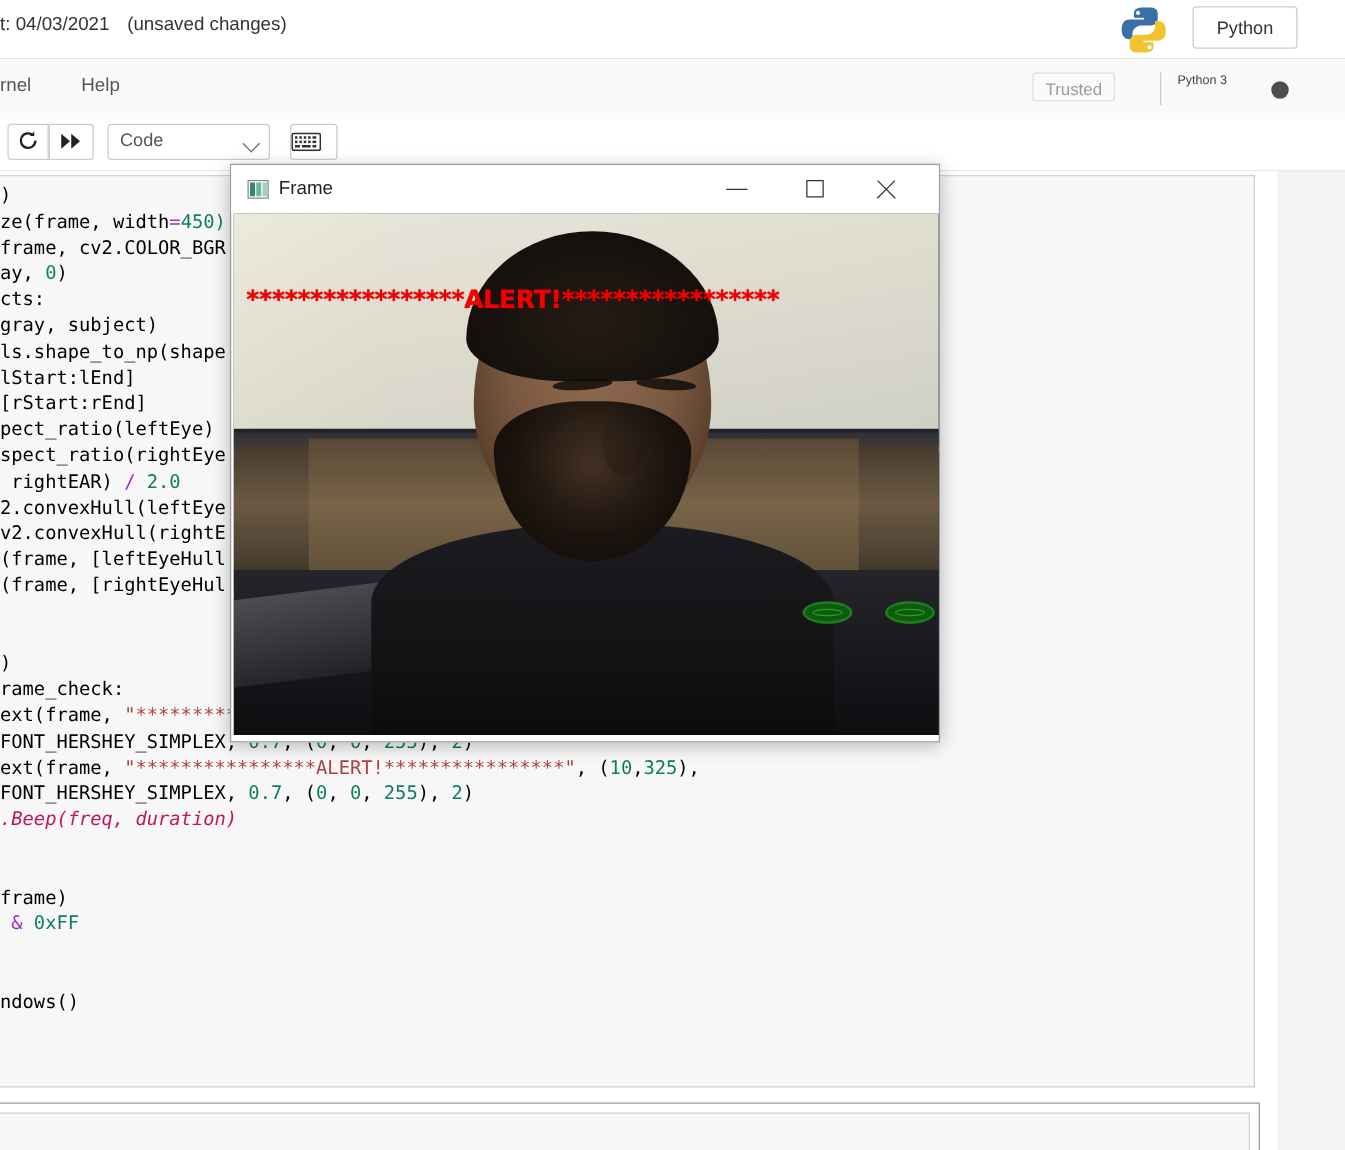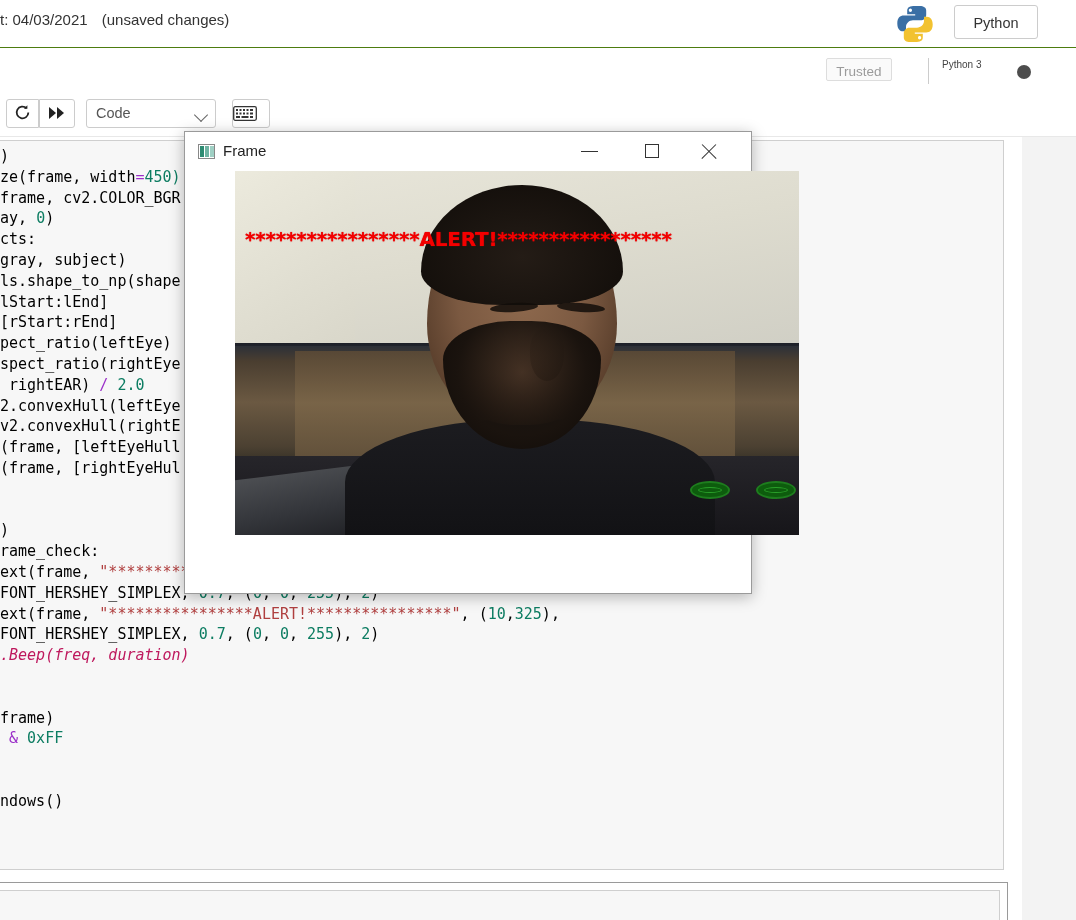"rnel" div.jp-menubar { html: none -> <div> <div>rnel</div> <div>Help</div> </div> }
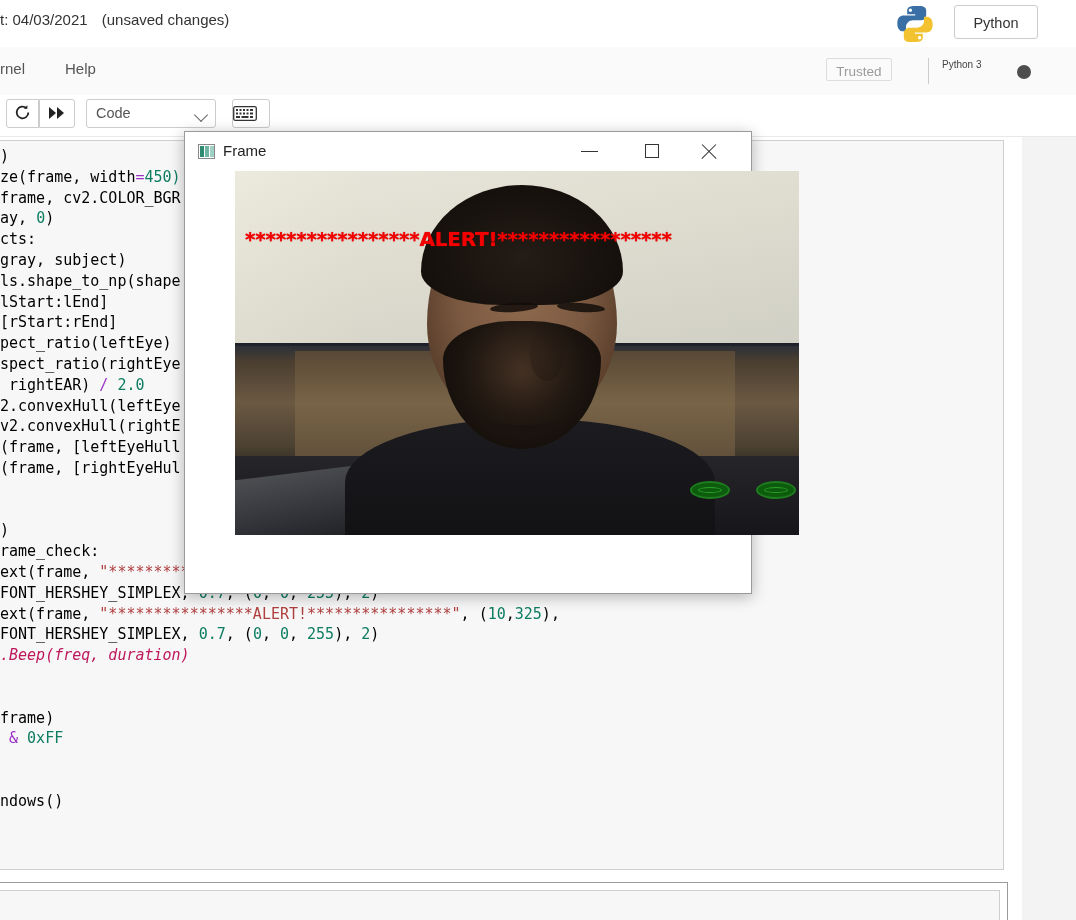"*****************ALERT!*****************" .cv-video { height: 364px -> 417px; margin-left: 48px -> none }
